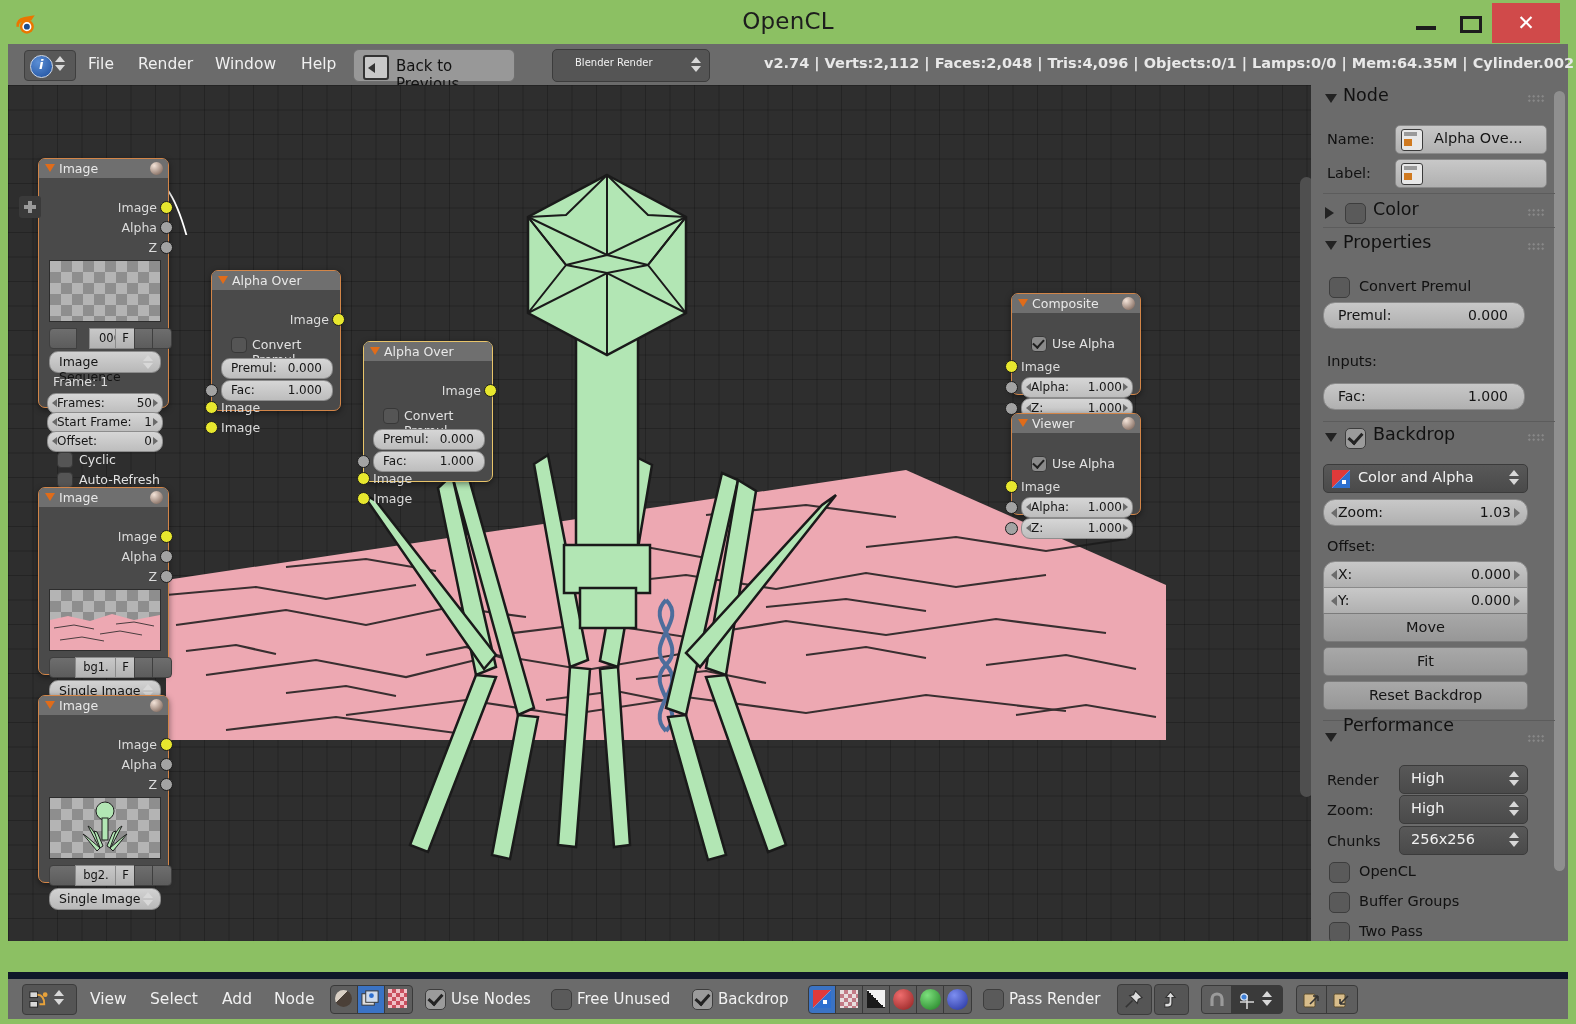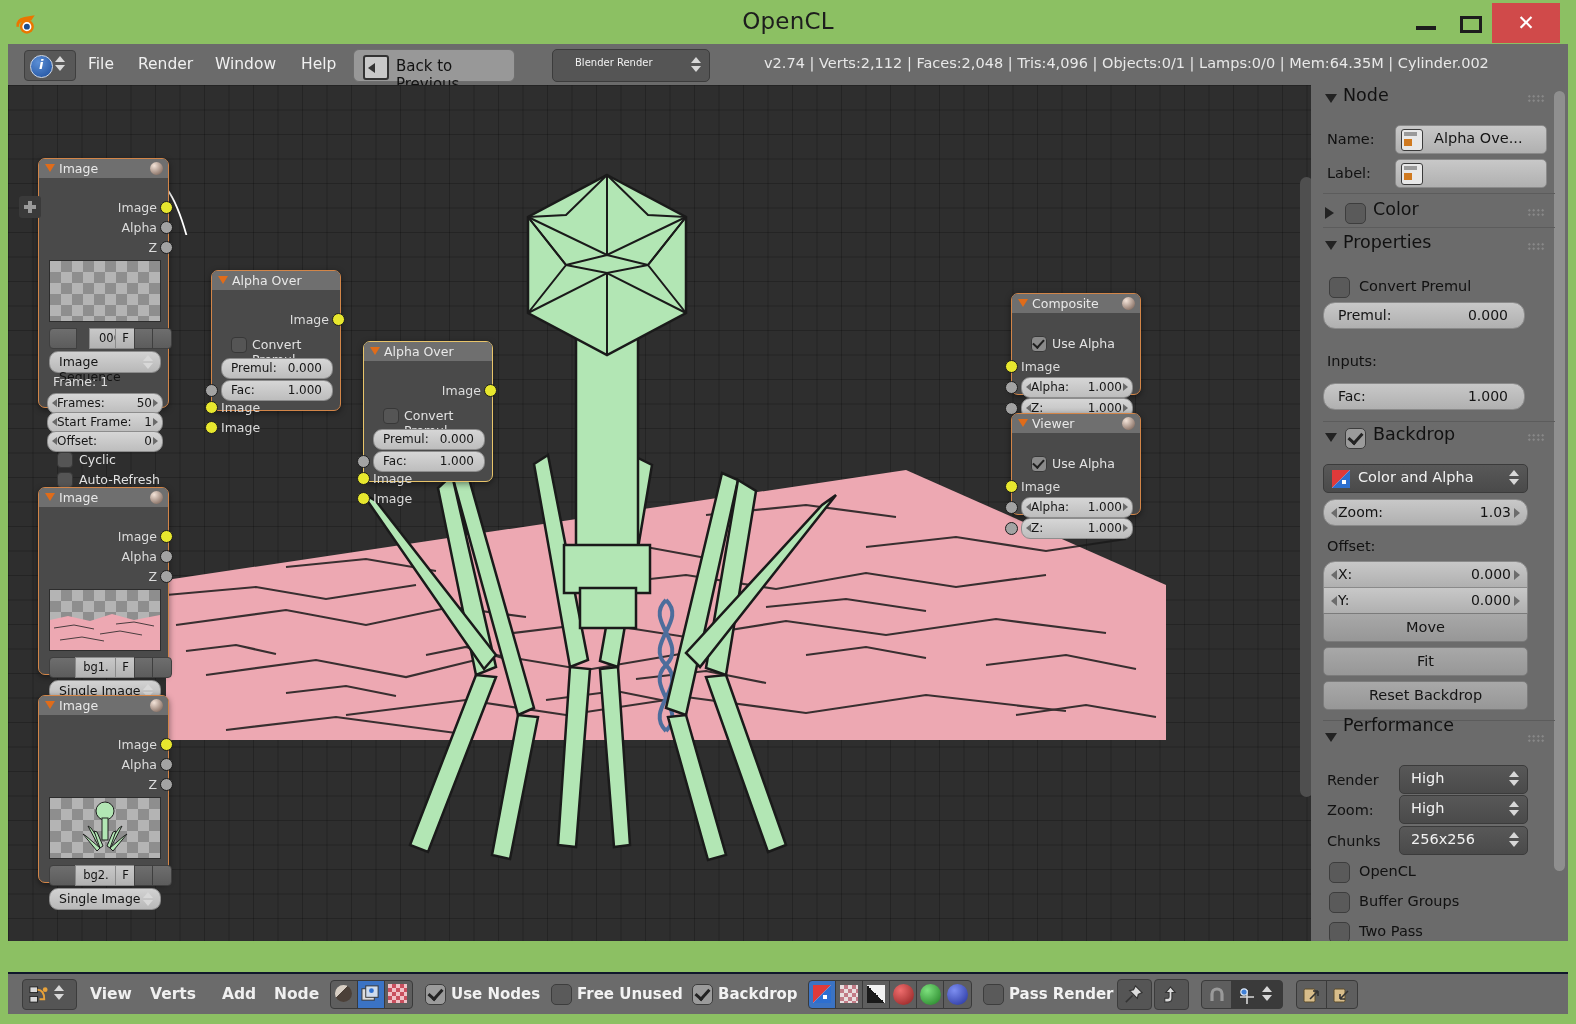"v2.74 | Verts:2,112 | Faces:2,048" #stat { font-weight: none -> bold }
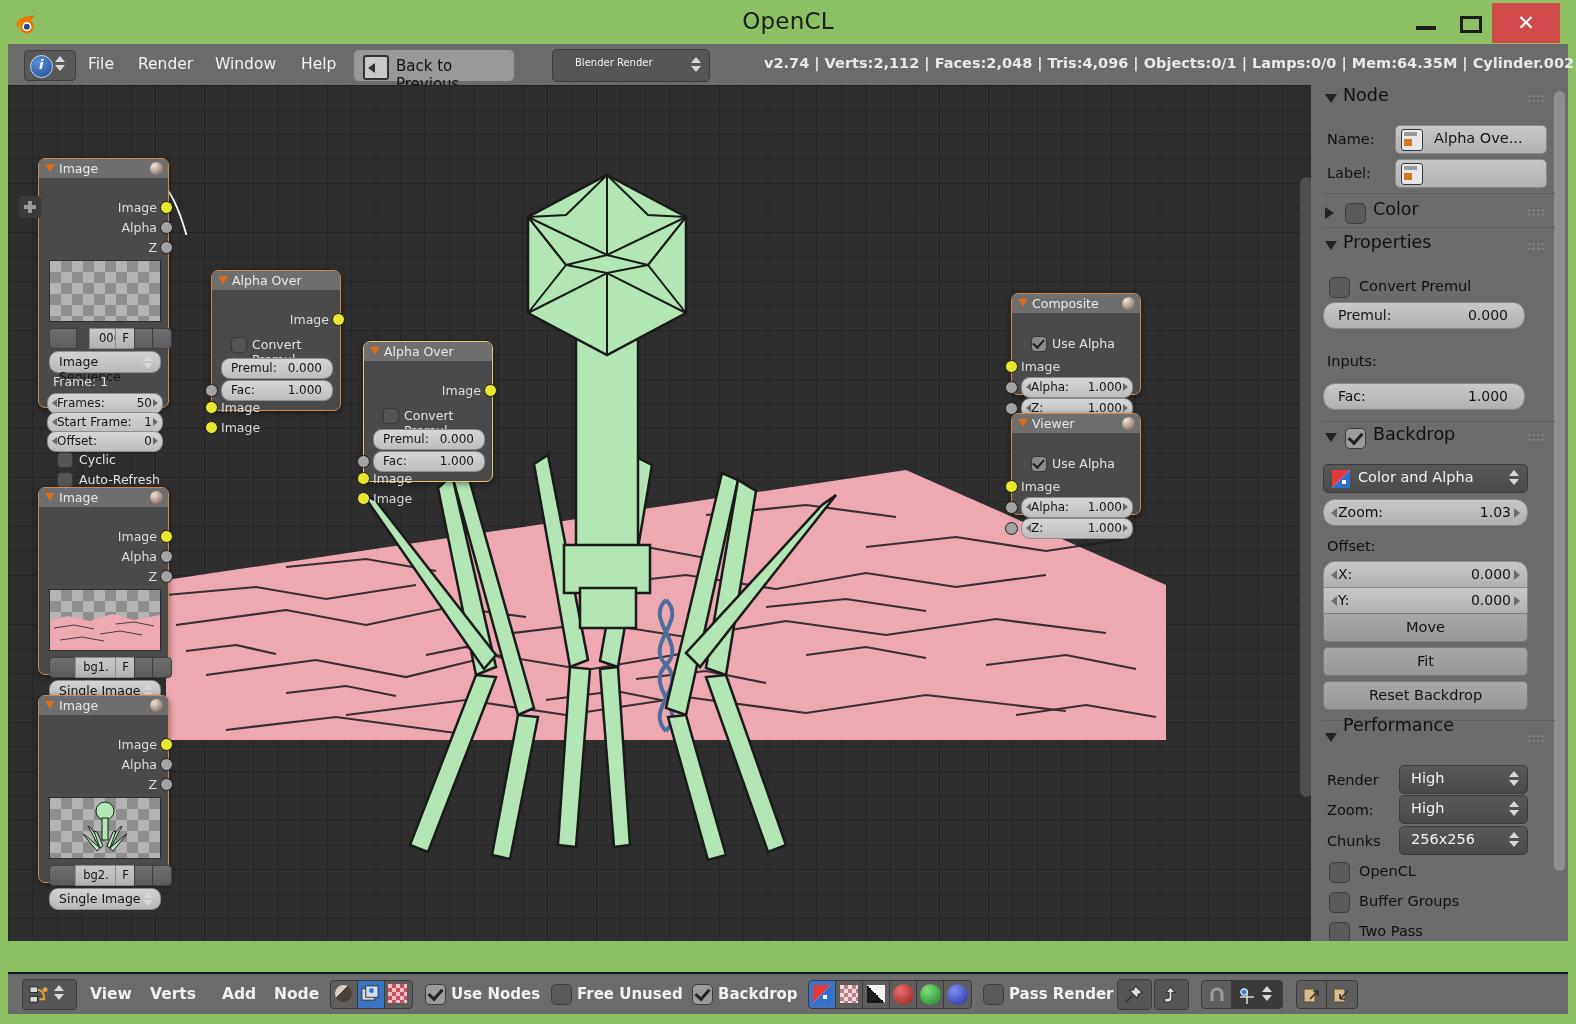"View" #bottombar { border-top: 2px solid #0f172a -> 7px solid #0f172a; font-weight: bold -> none }
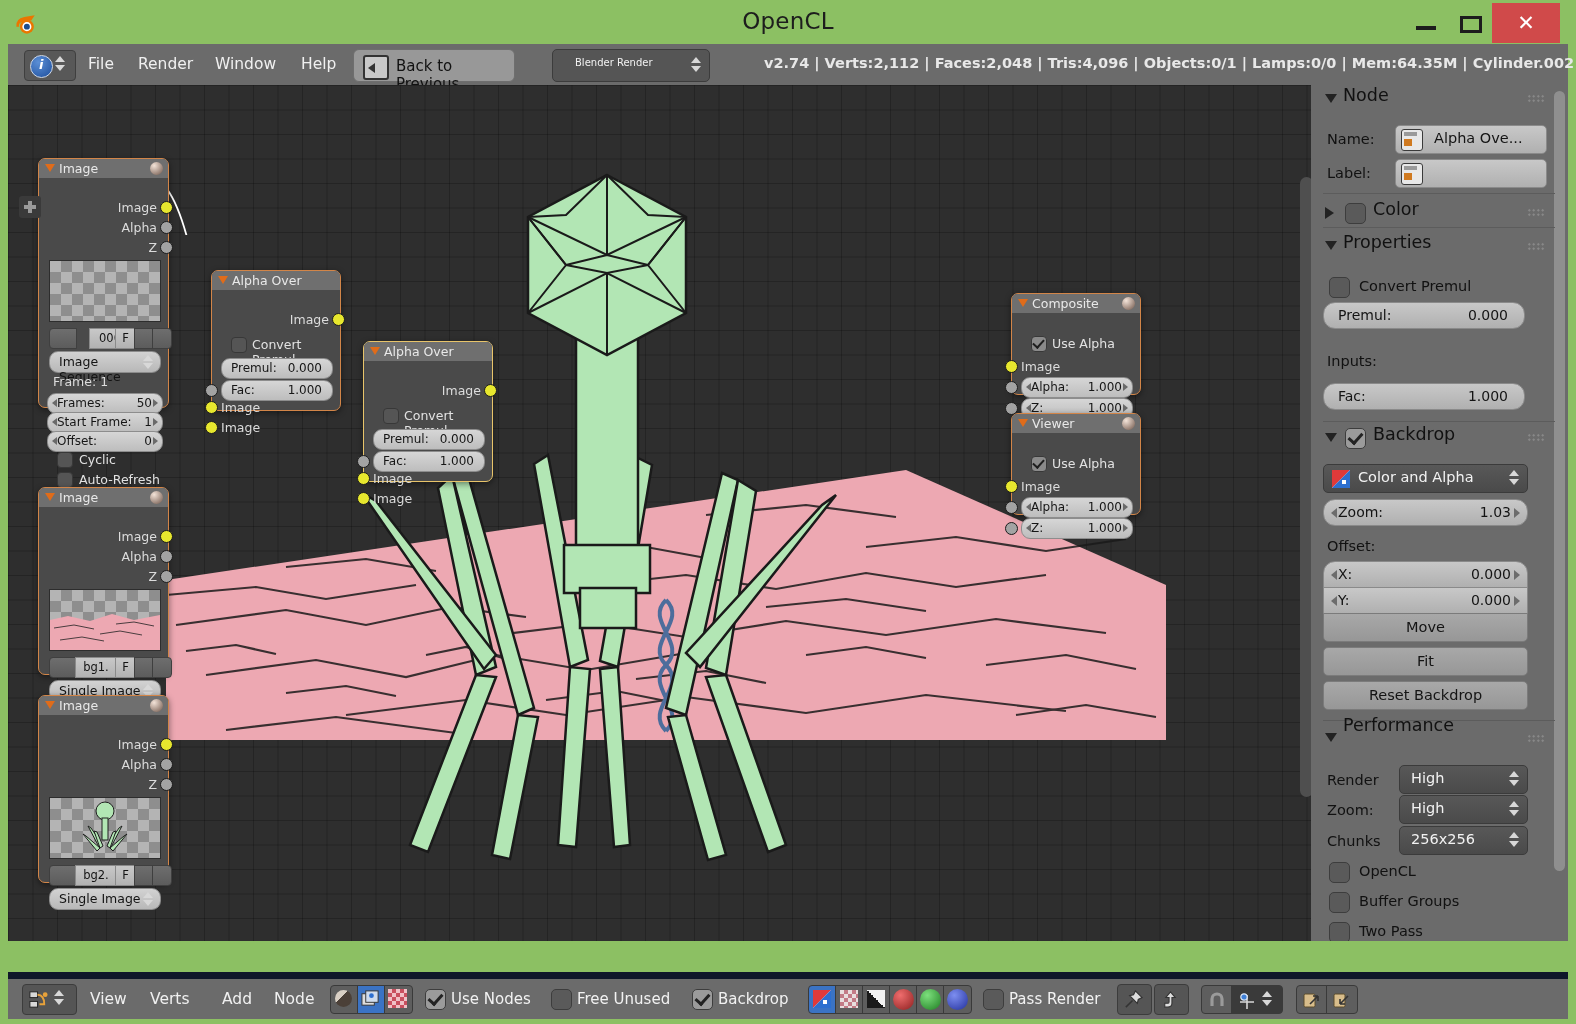"Verts" div.bmenu { text: Verts -> Select }
